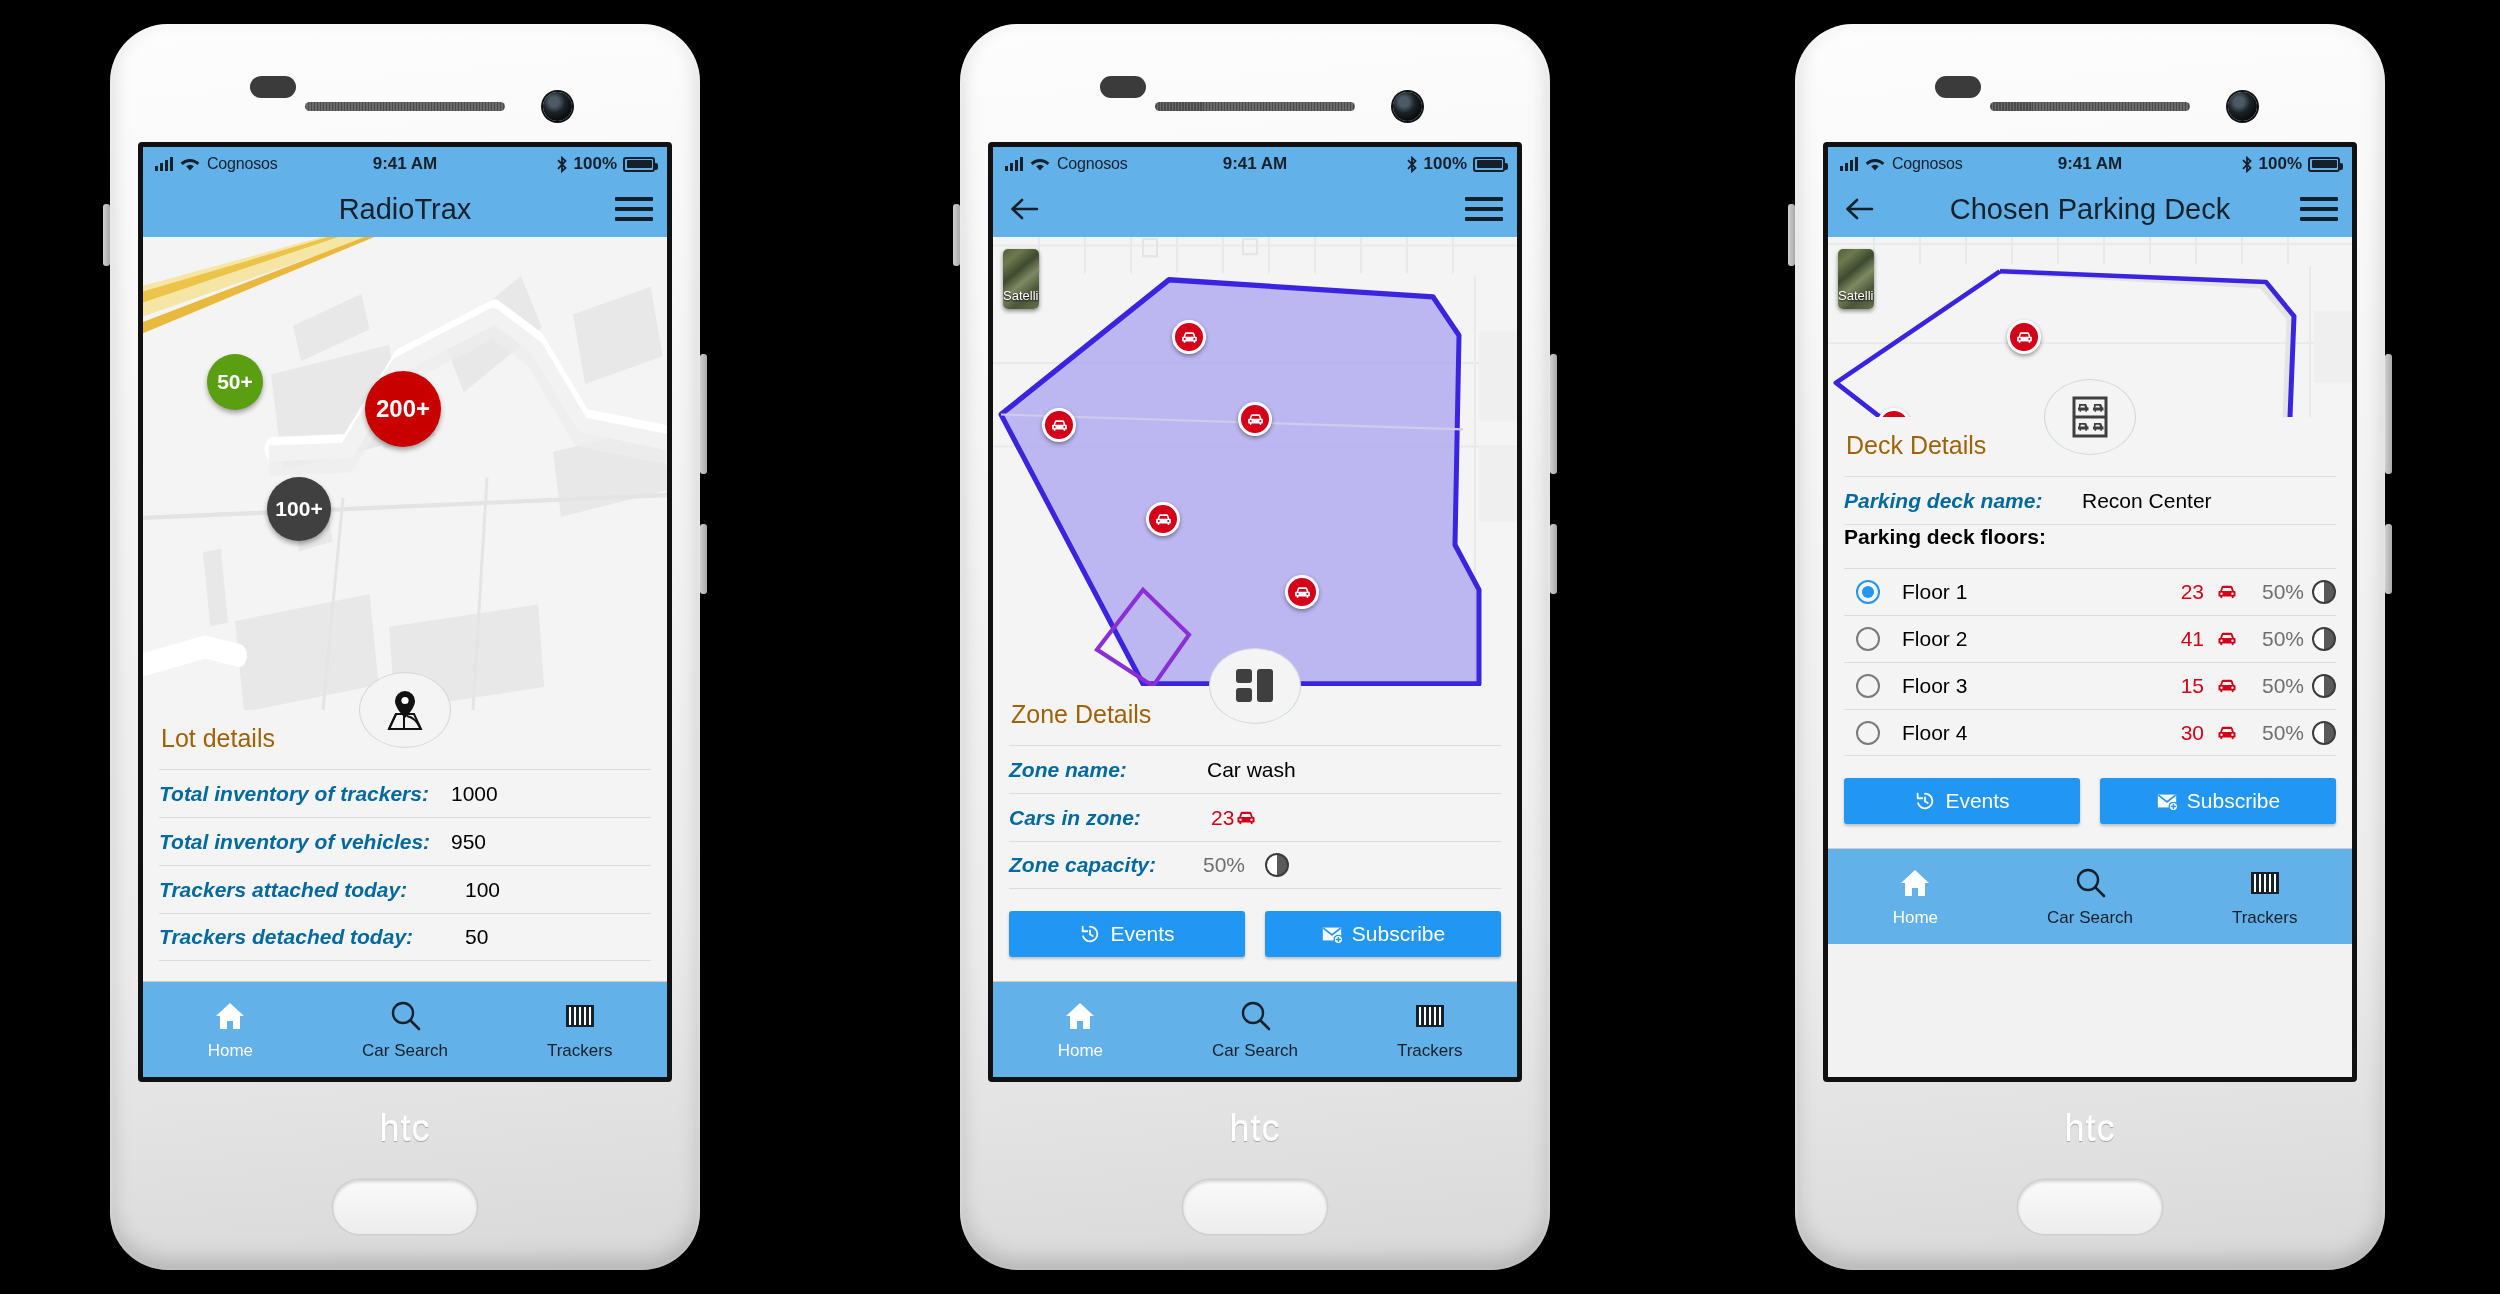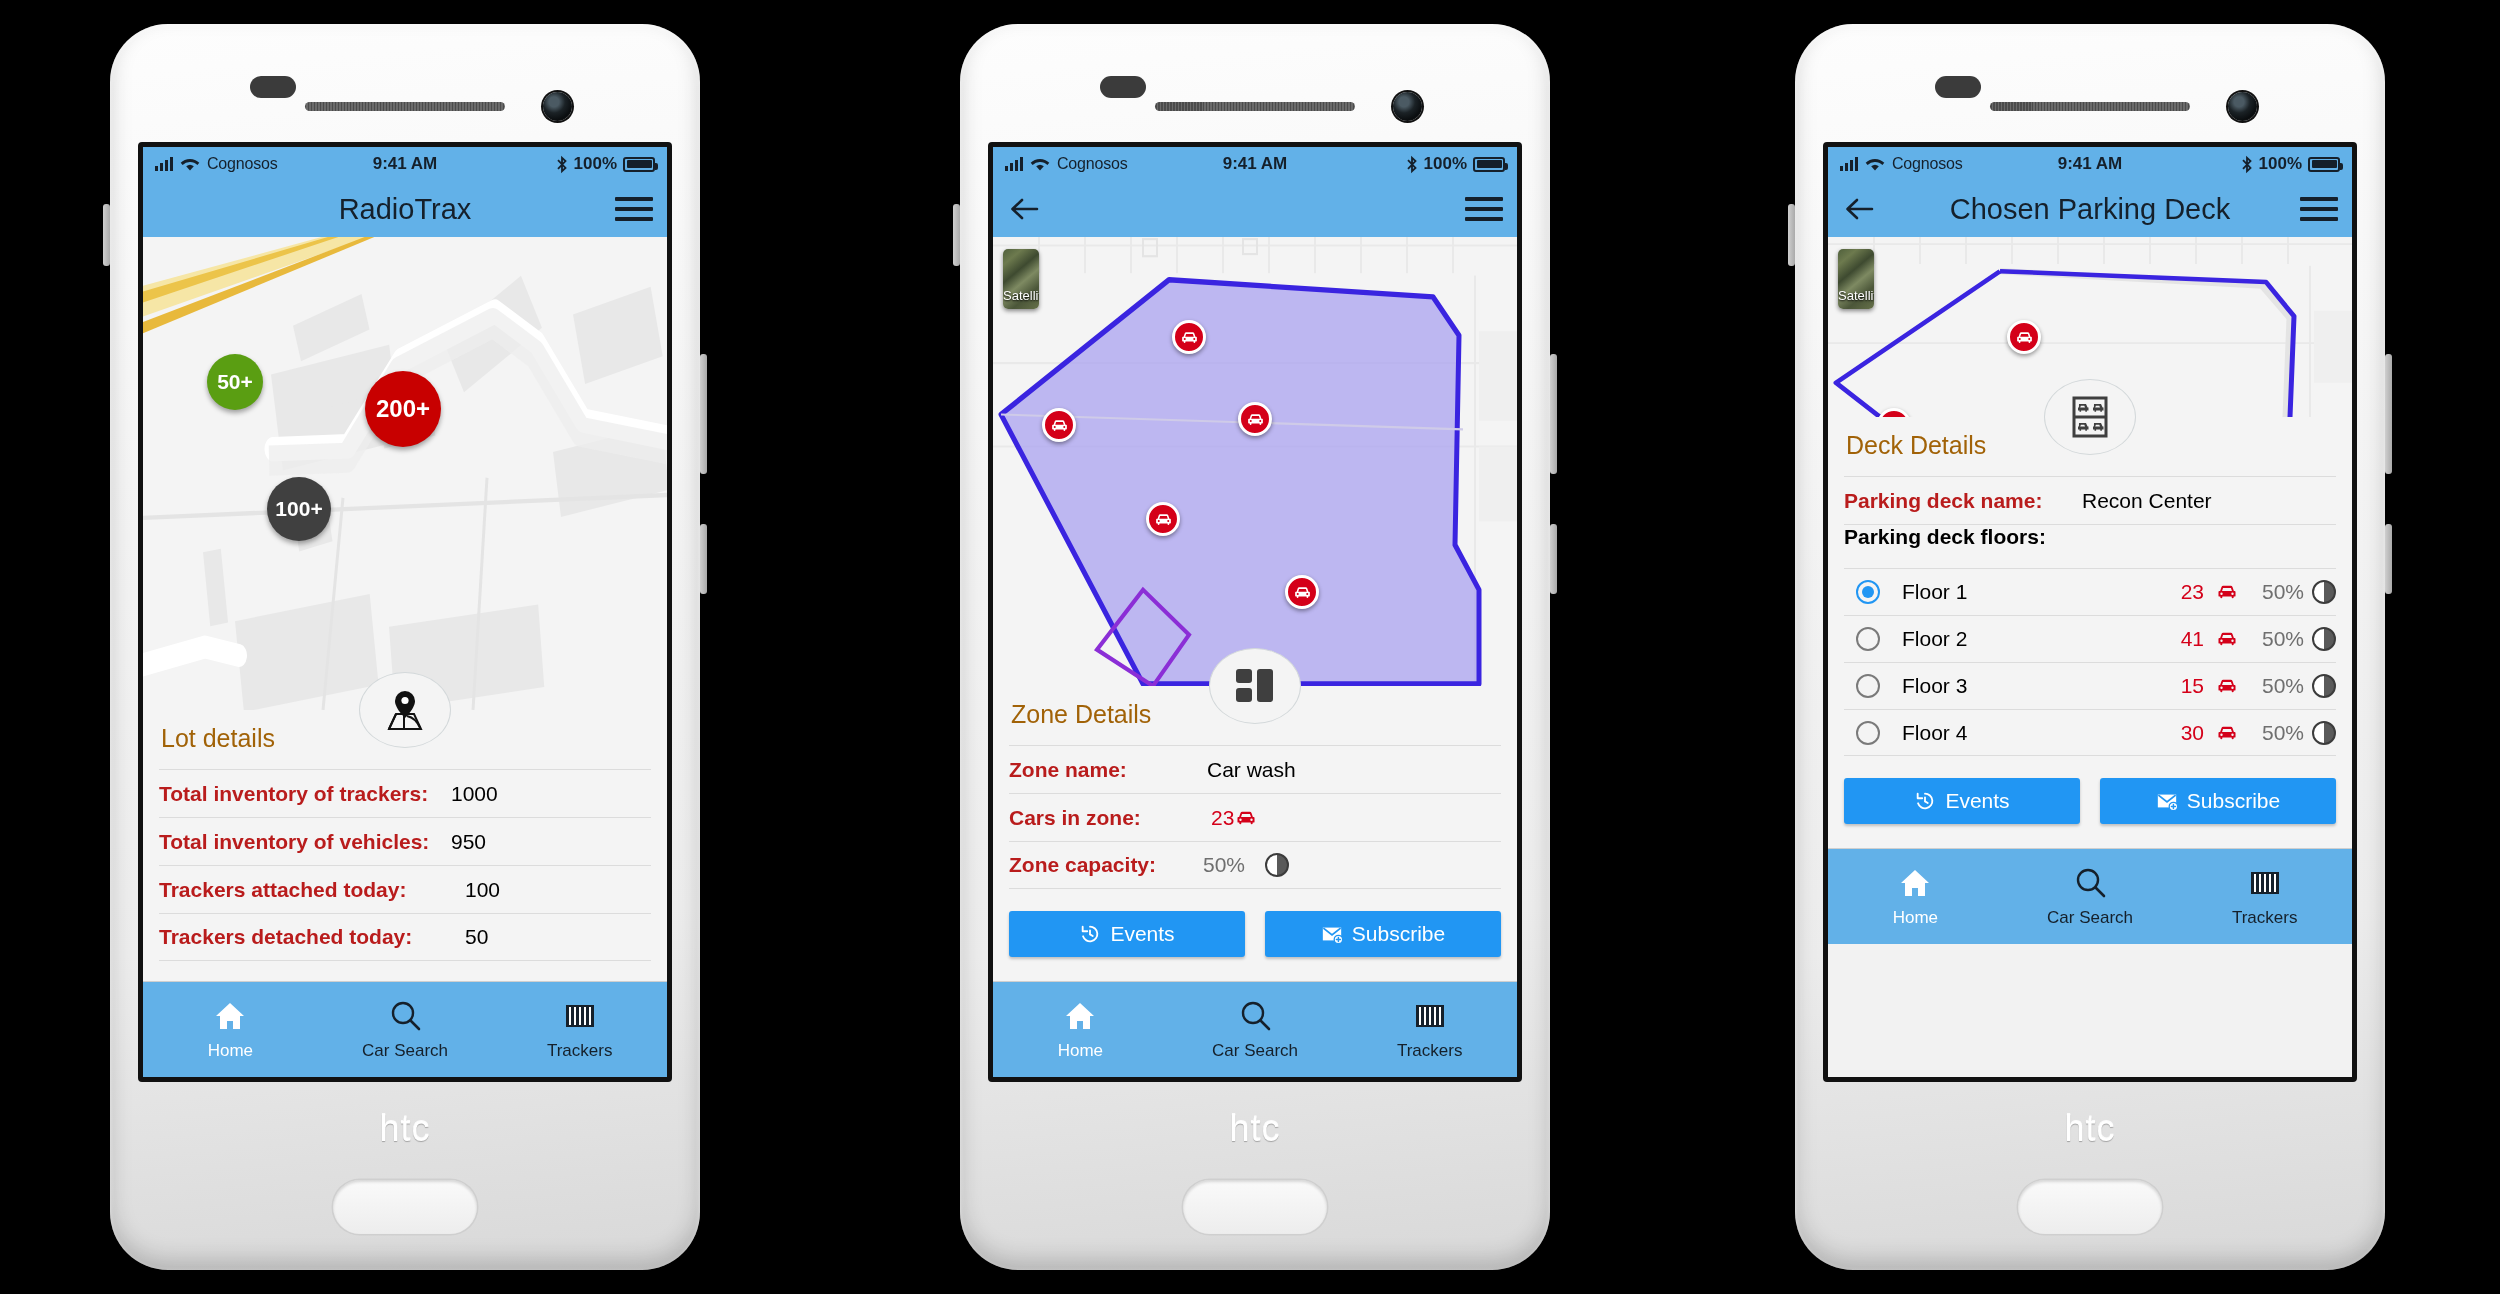"Parking deck name:" .dlabel { color: #b91c1c -> #0369a1; font-style: none -> italic }
